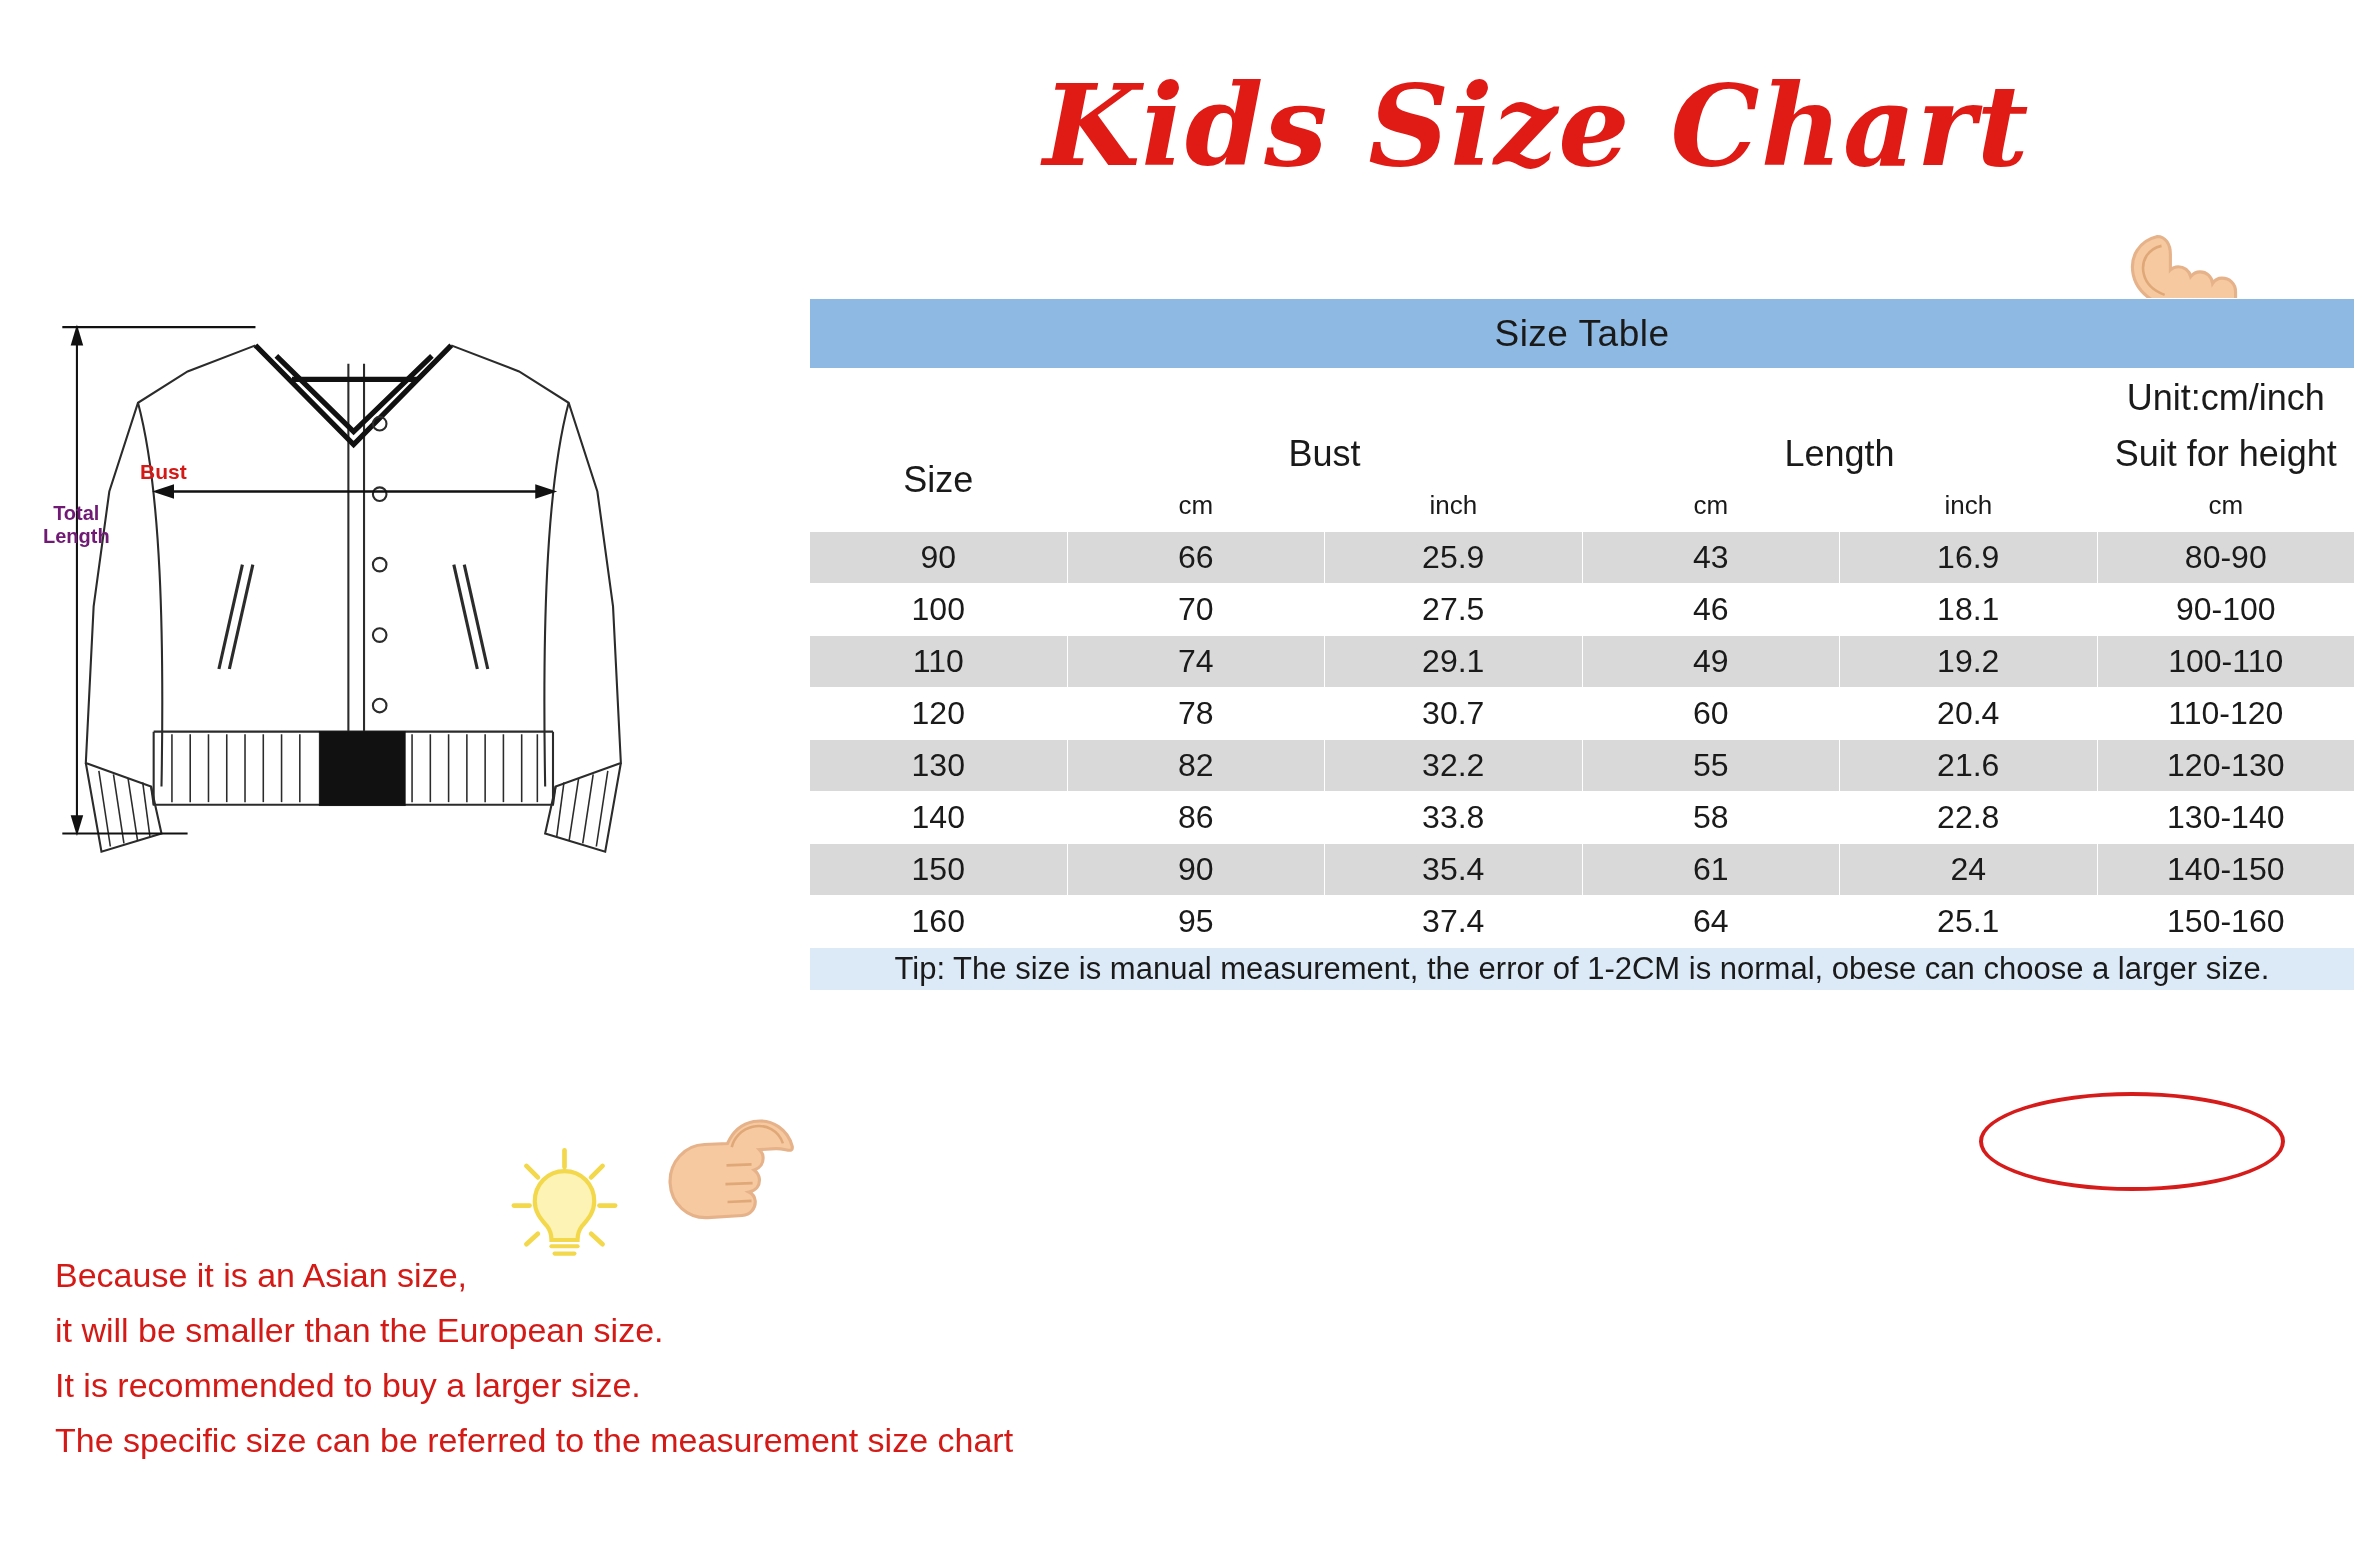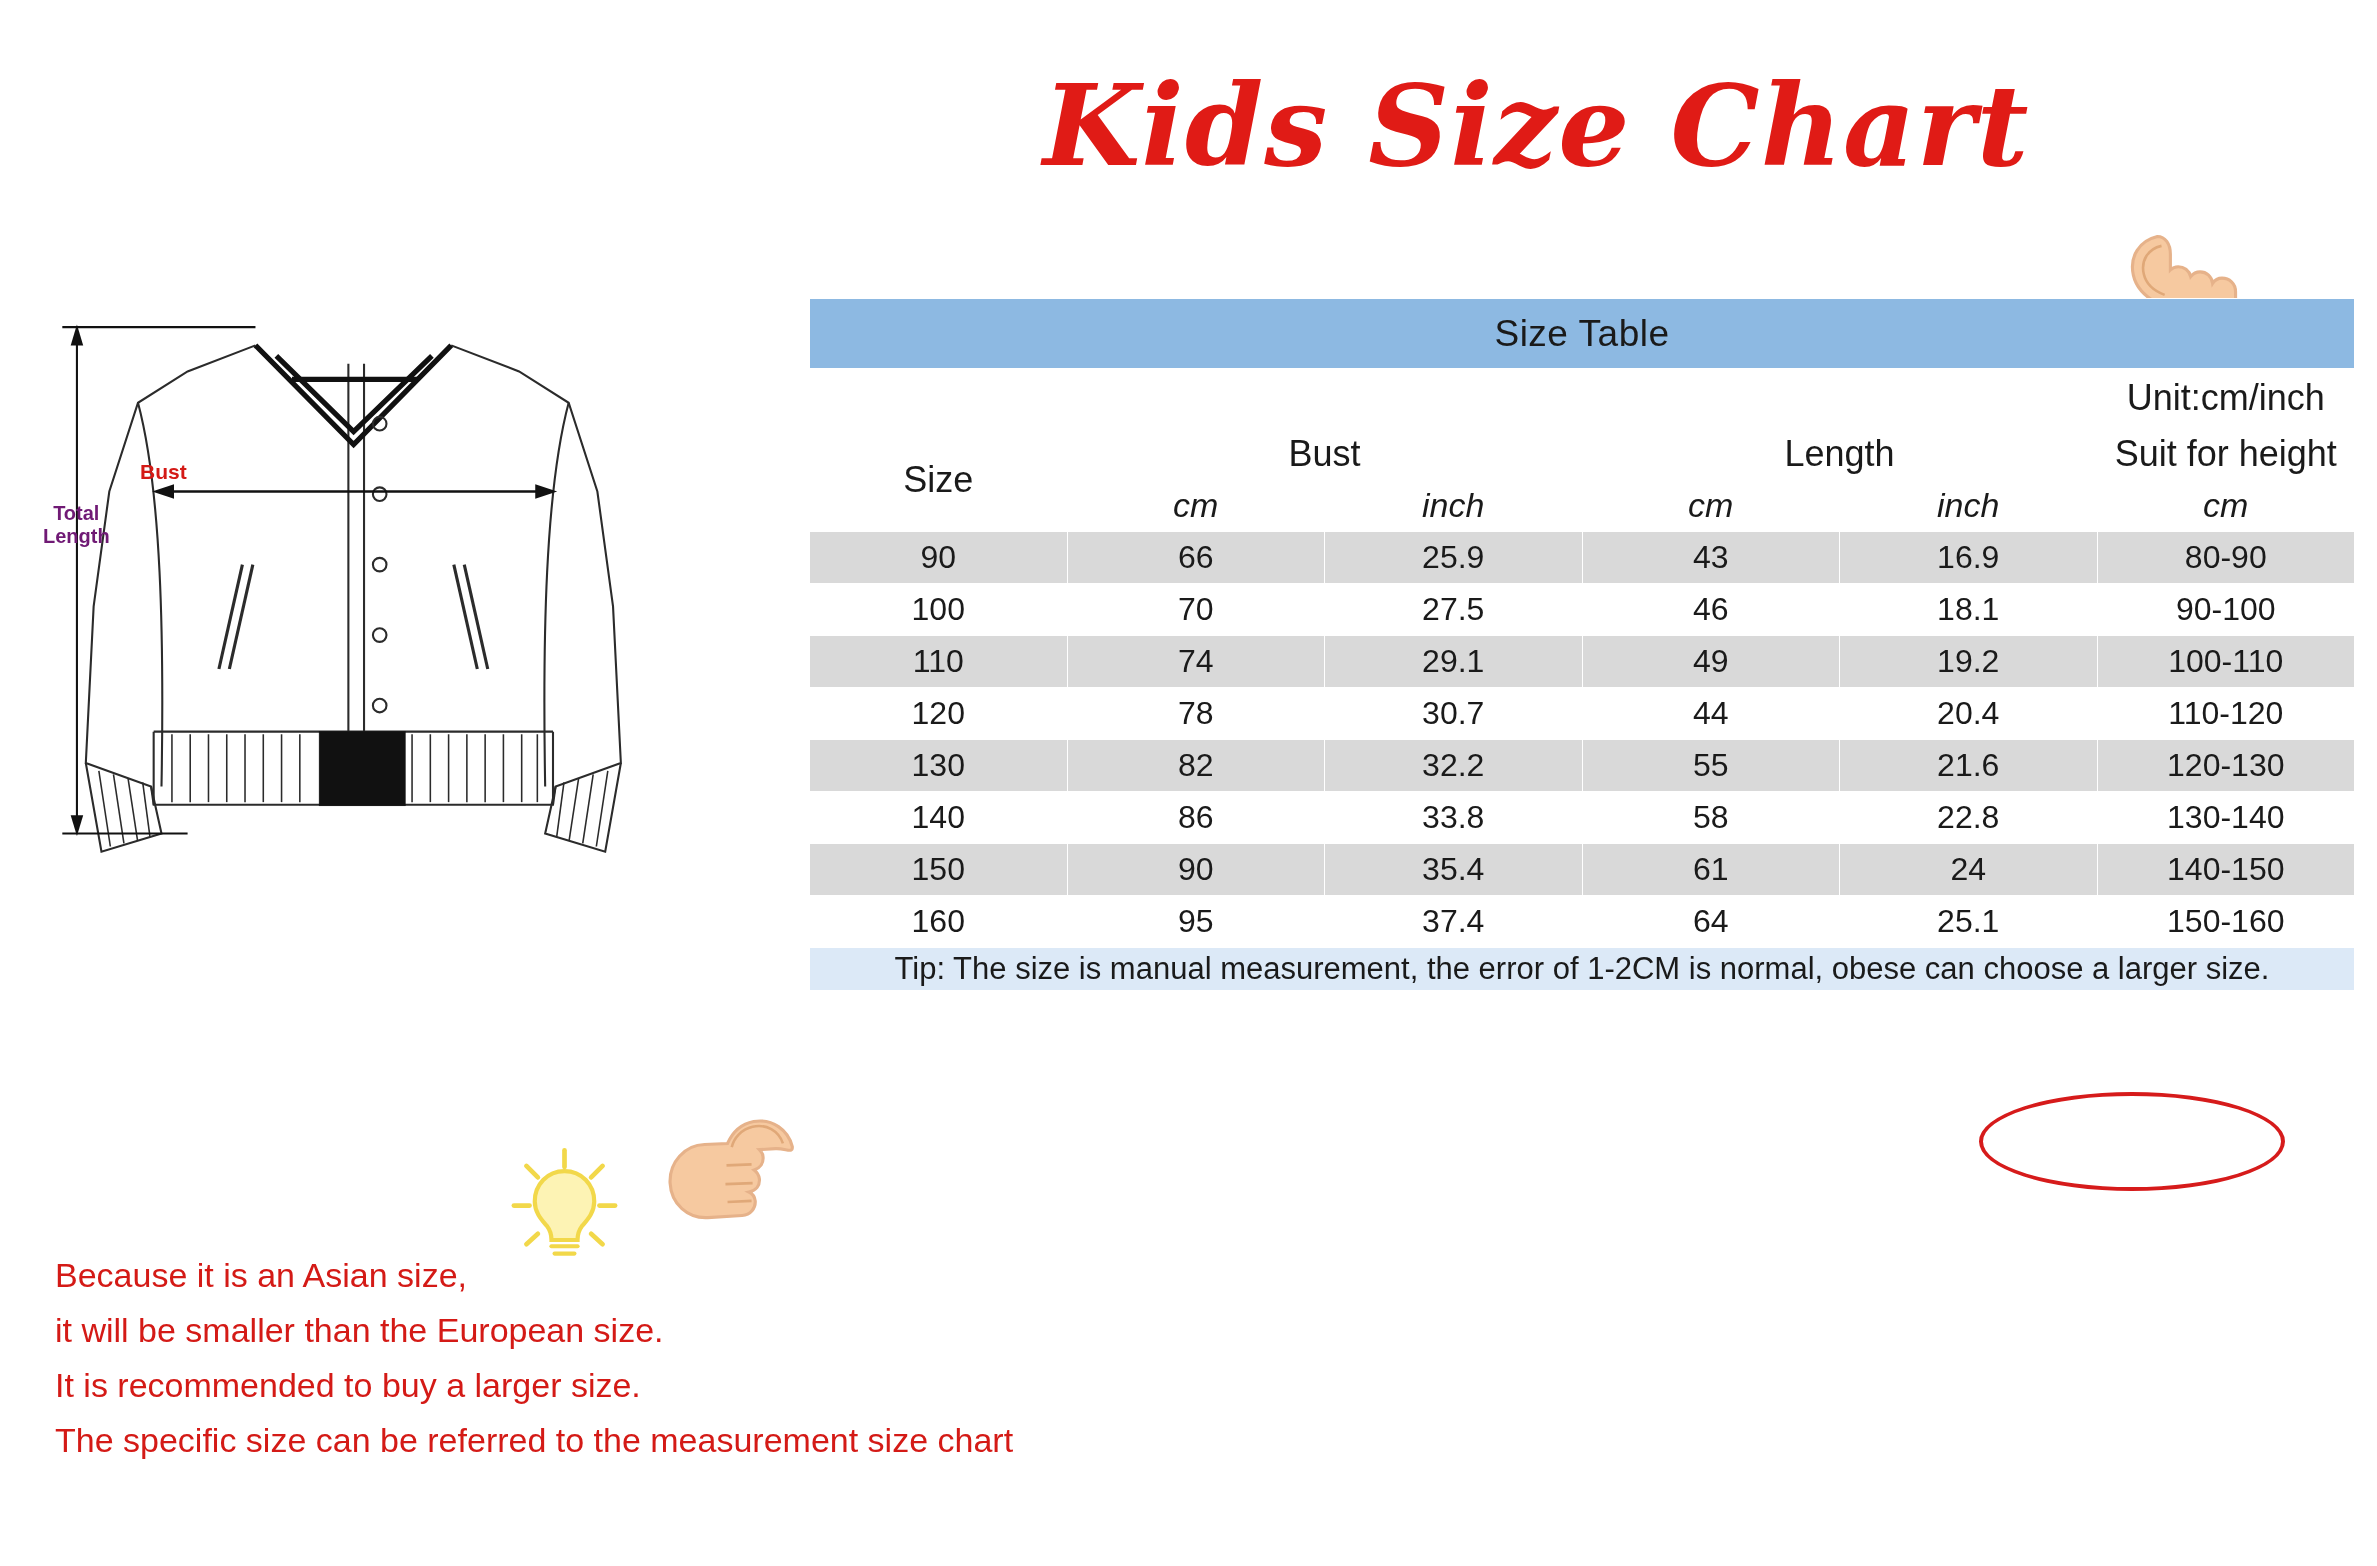"cm" .sub-hdr { font-size: 34px -> 26px; font-style: italic -> none }
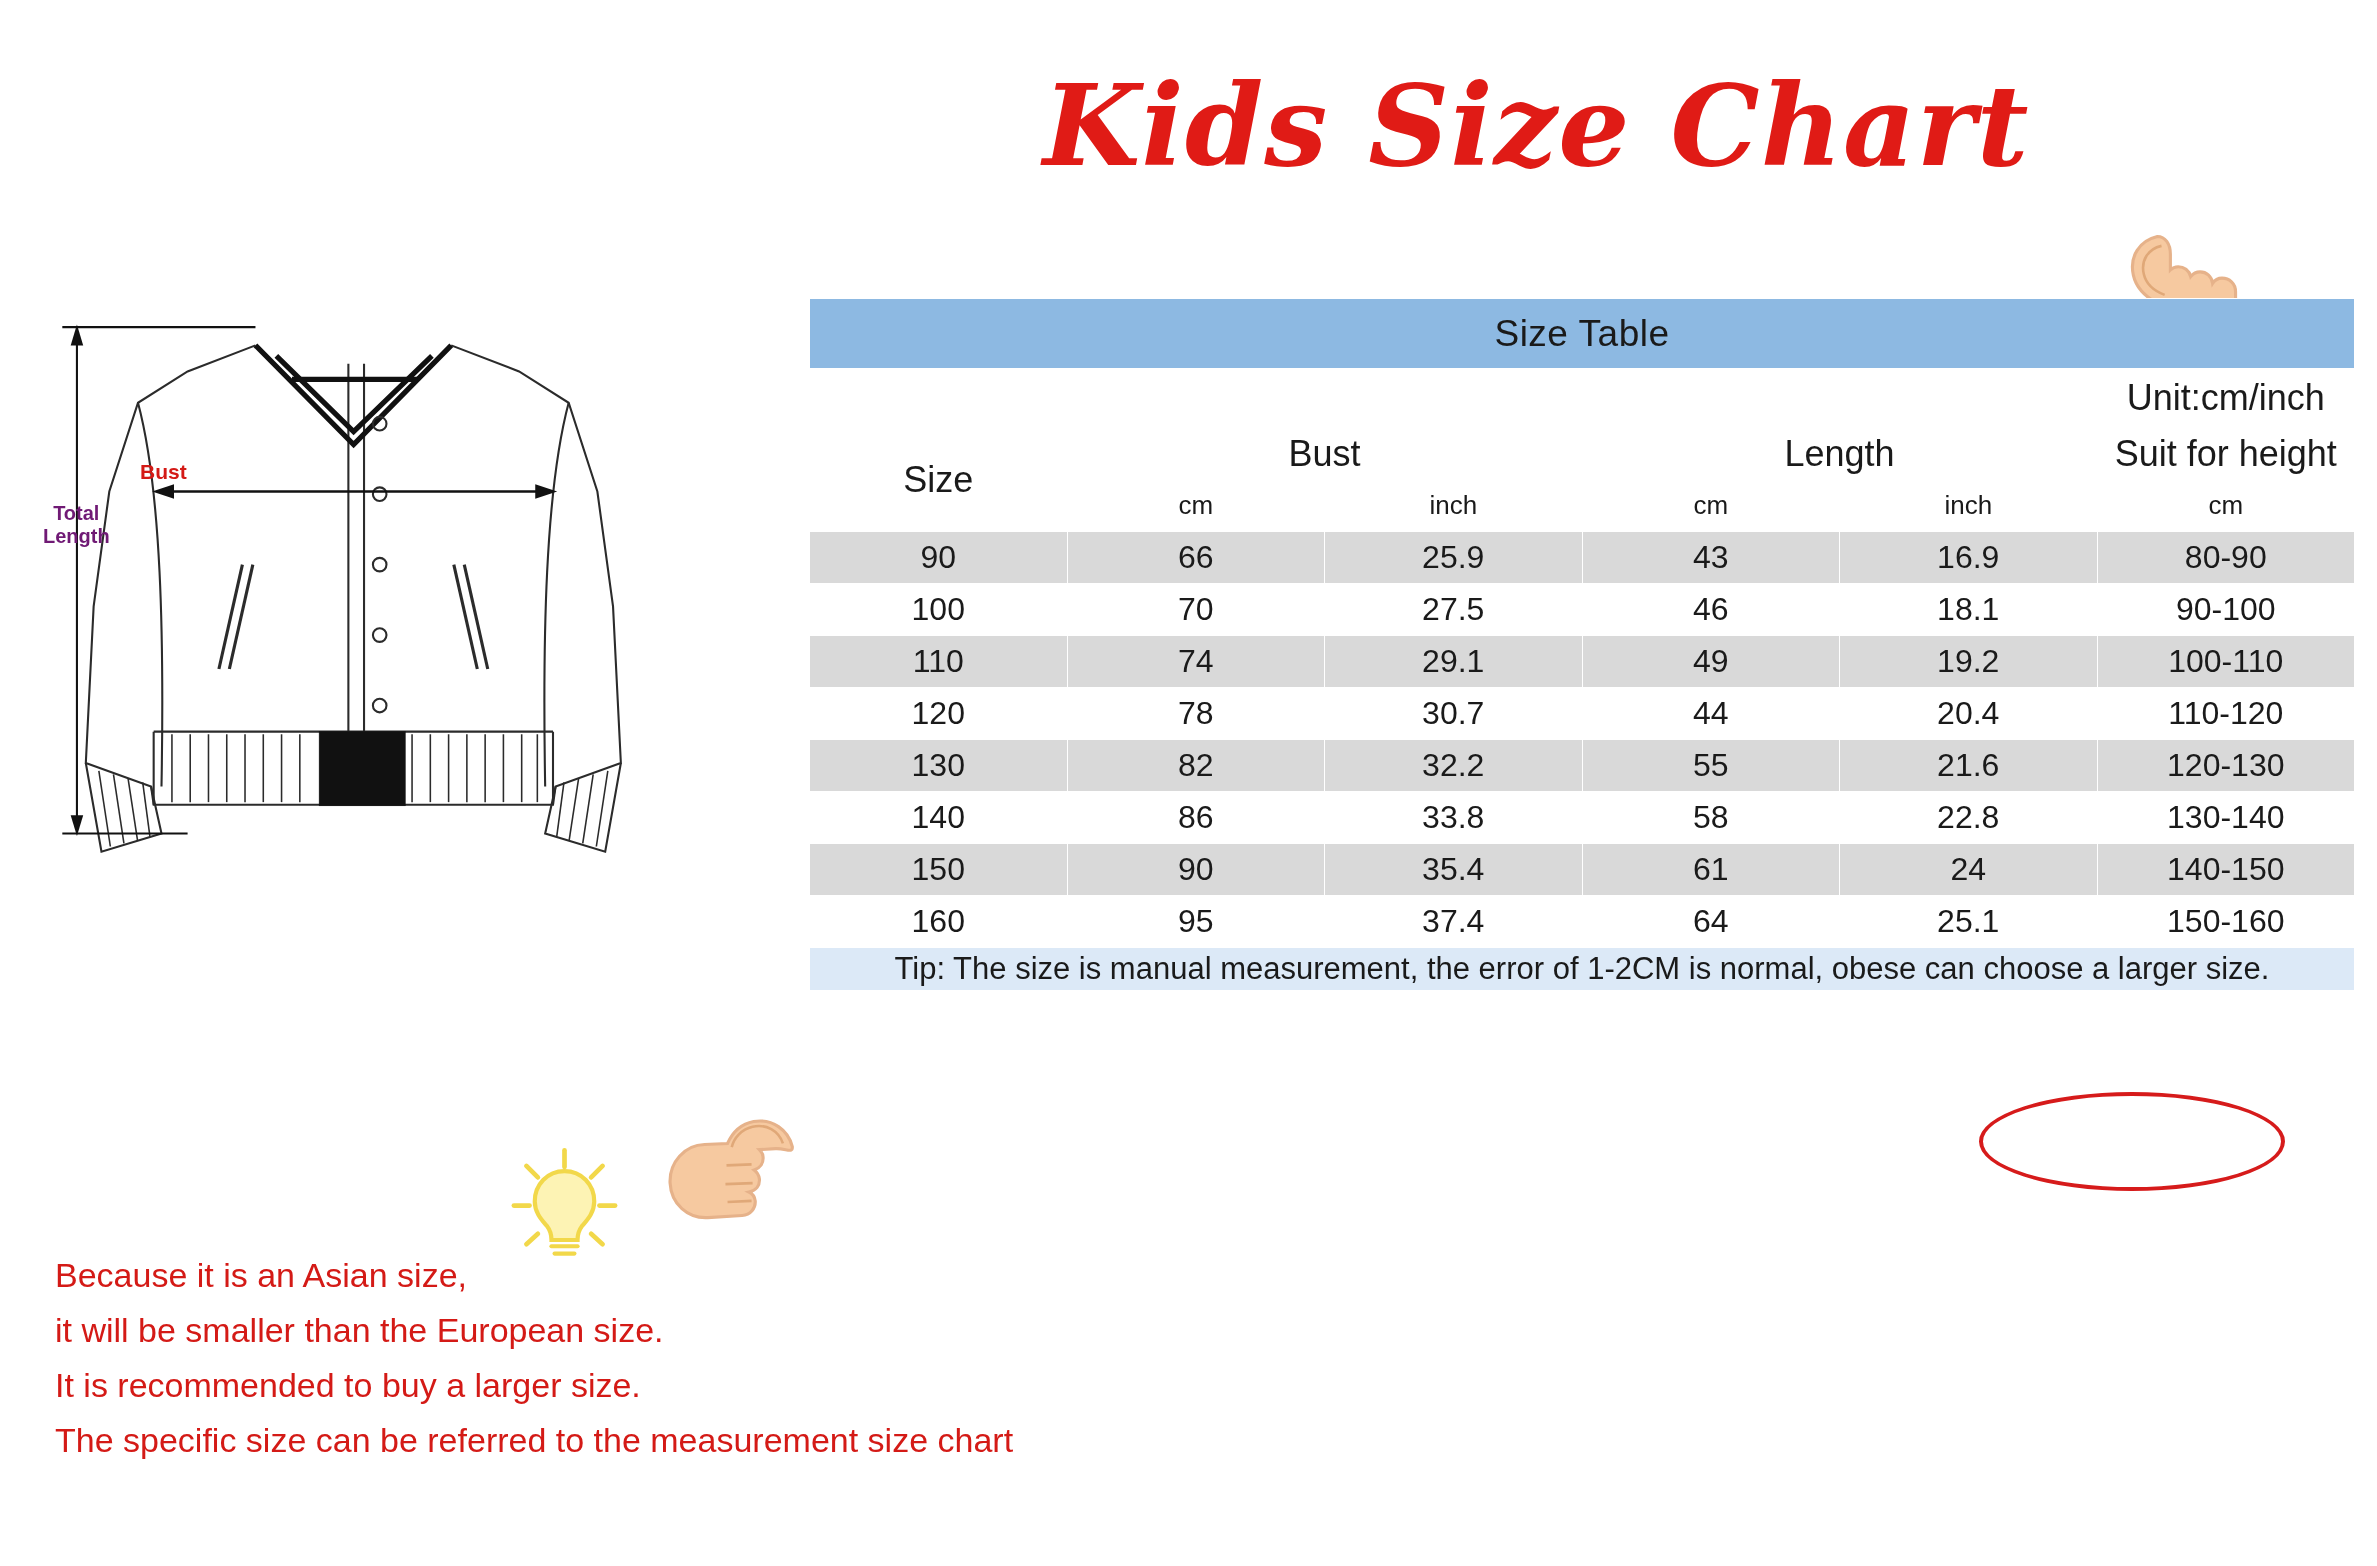"44" td { text: 44 -> 60 }
